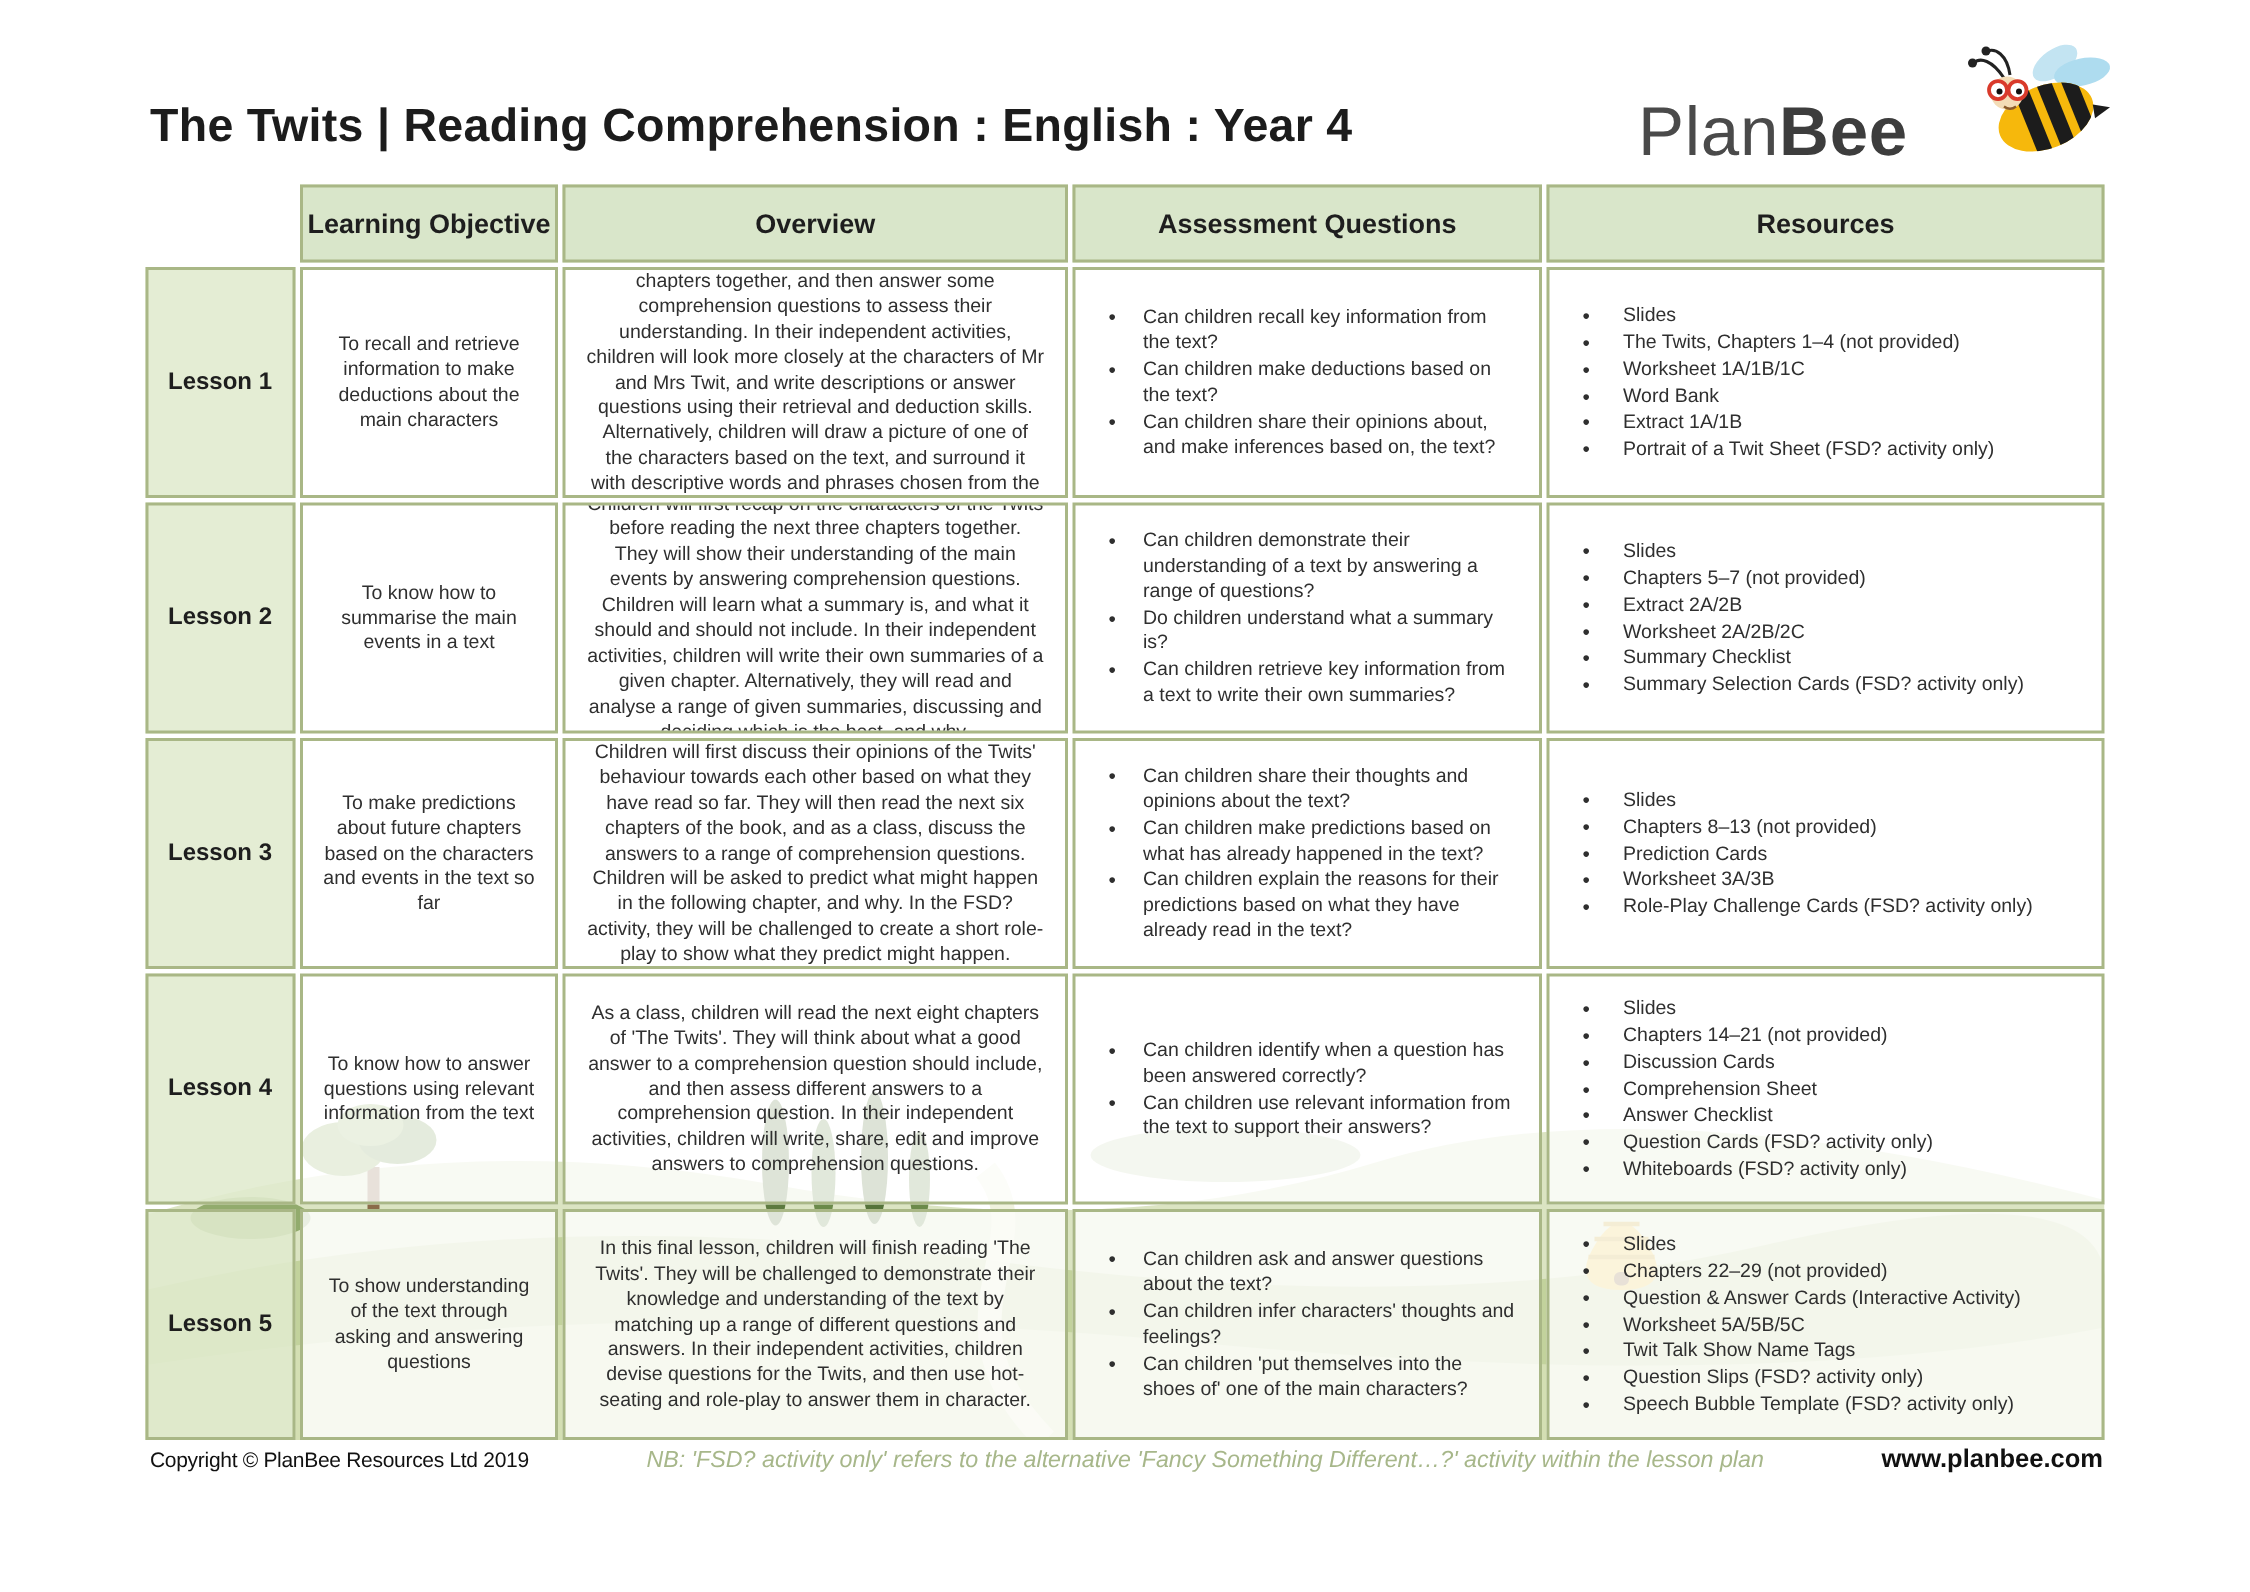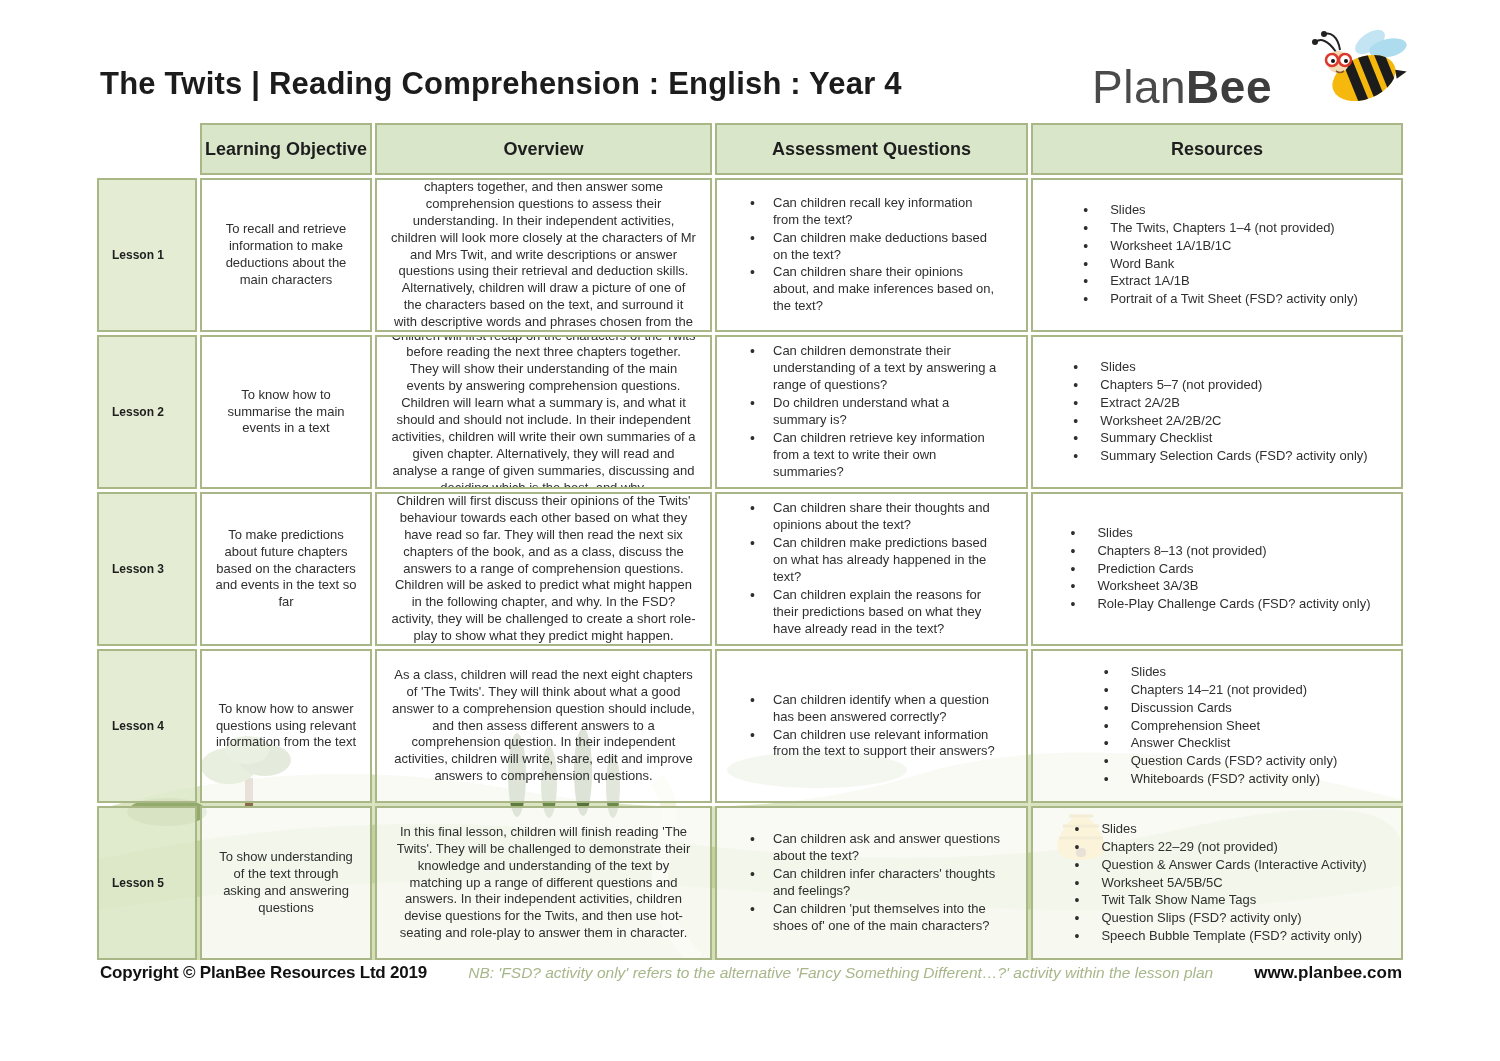"Can children recall key information" .list-cell { align-items: center -> none; padding: 6px 26px -> 6px 15px }
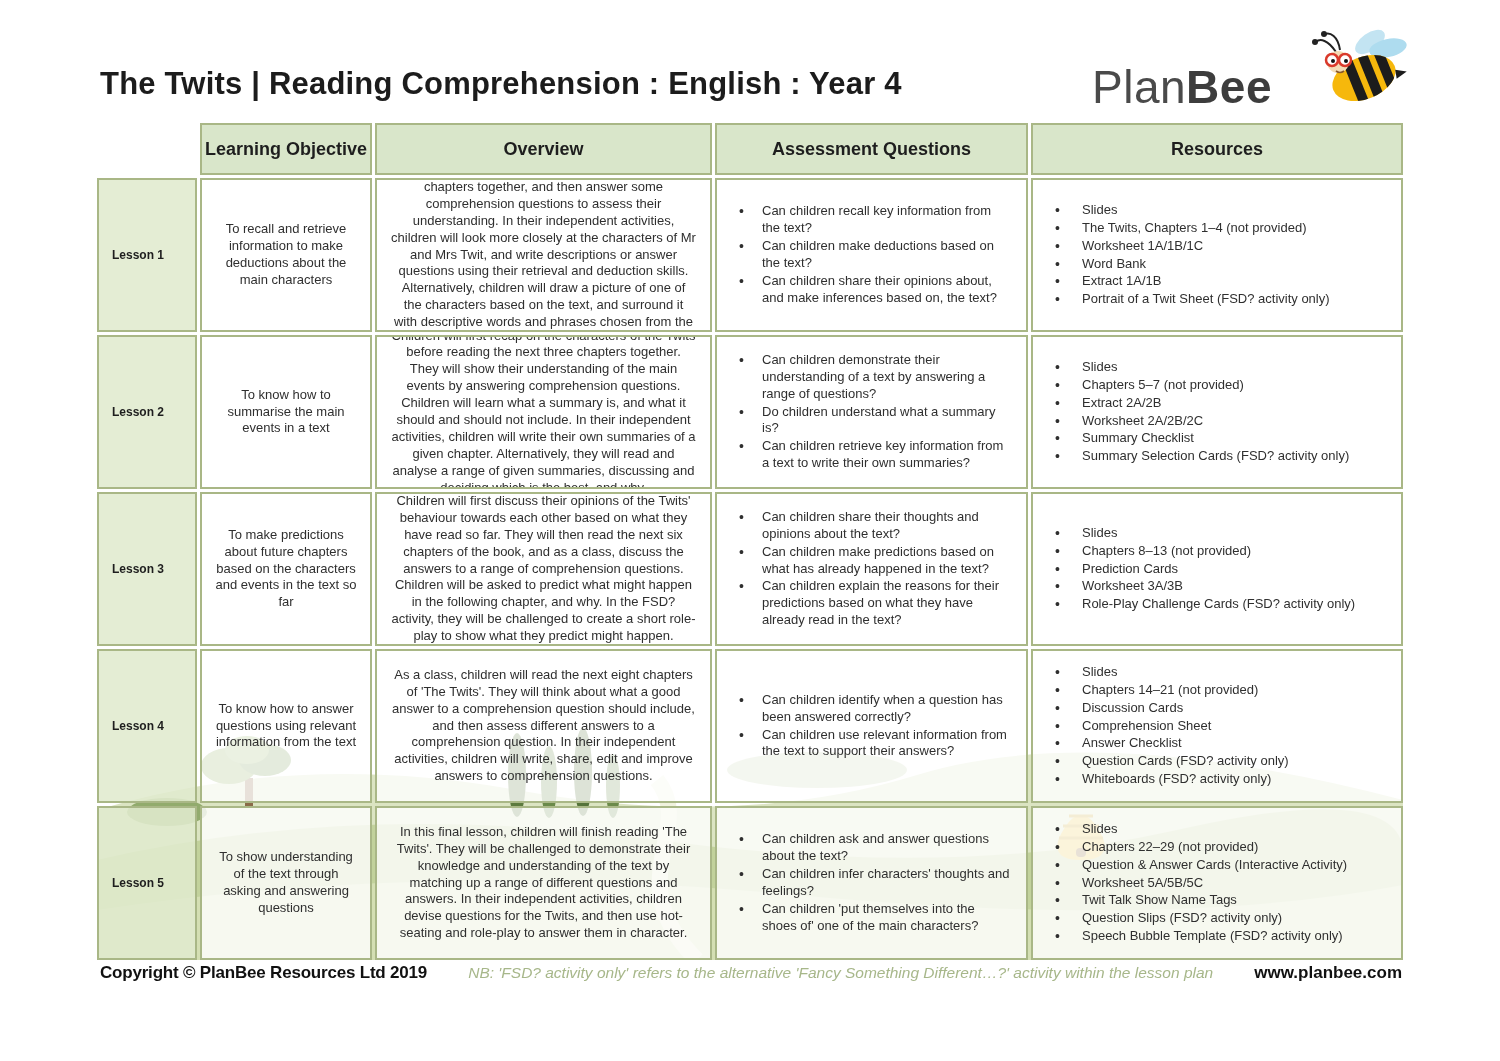"Lesson 1" .lesson-cell { font-size: 12px -> 16px }
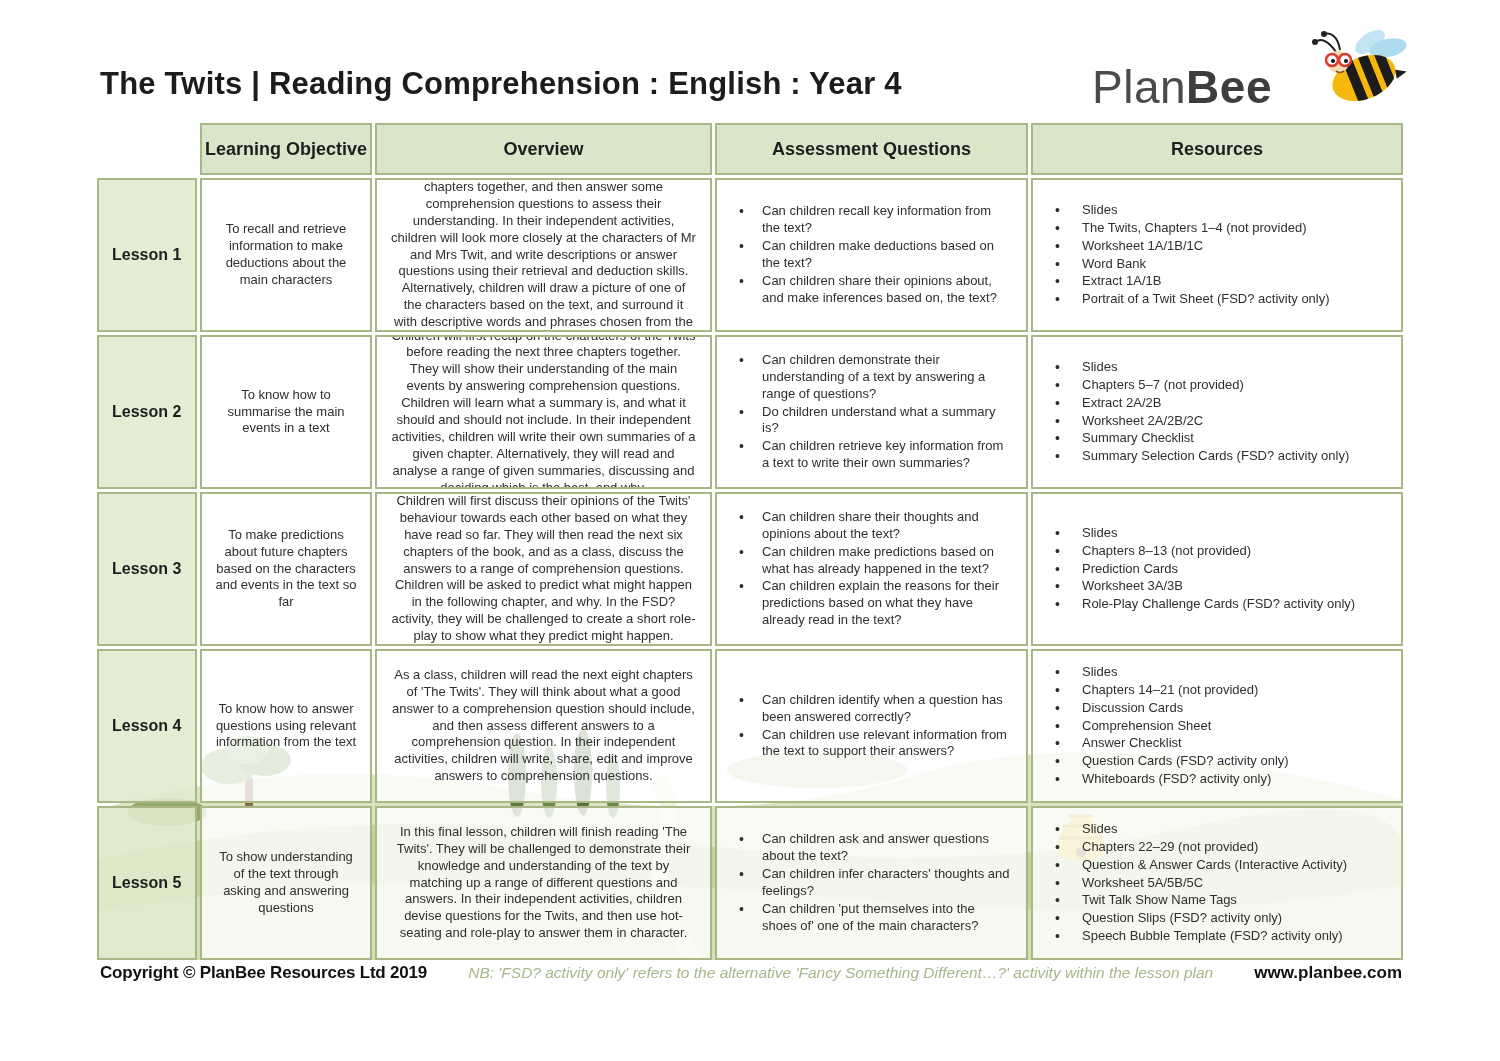"Copyright © PlanBee Resources Ltd" .copyright { font-size: 17px -> 14px; font-weight: 700 -> 400 }
